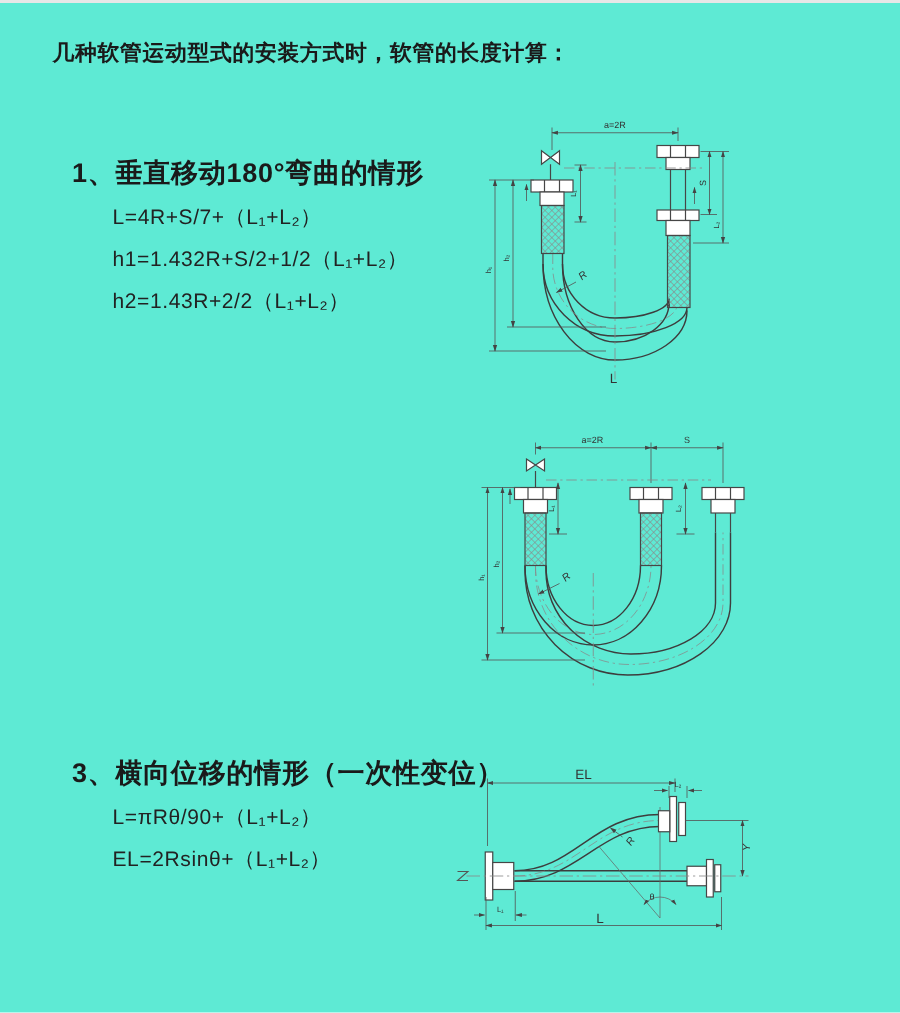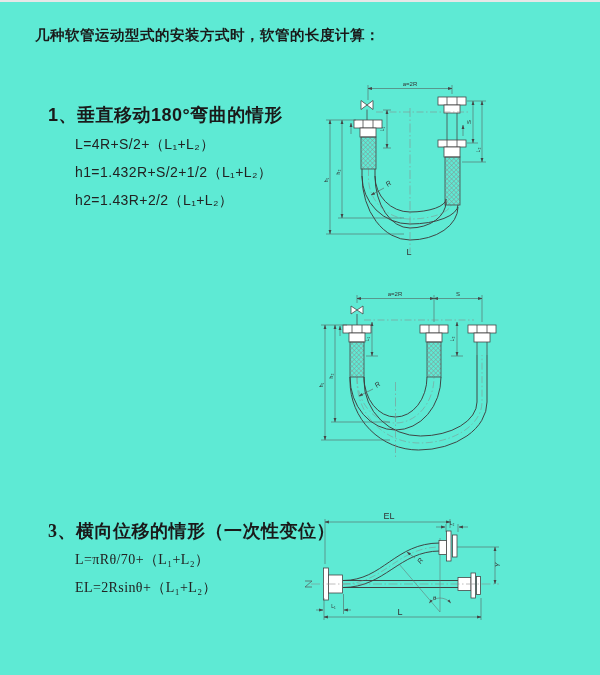"L=4R+S/2+（L₁+L₂）" div.formula { text: 4R+S/2+ -> 4R+S/7+ }
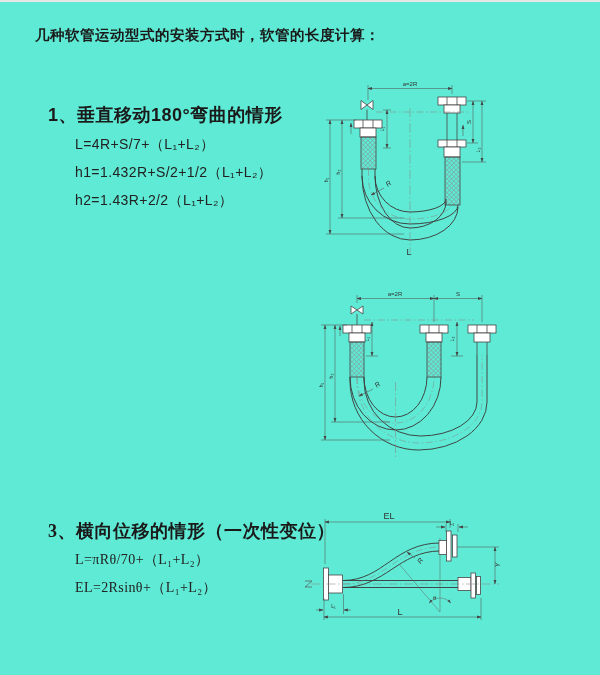"3、横向位移的情形（一次性变位）" .s3 { font-family: Liberation Serif, serif -> none; top: 520px -> 504px }
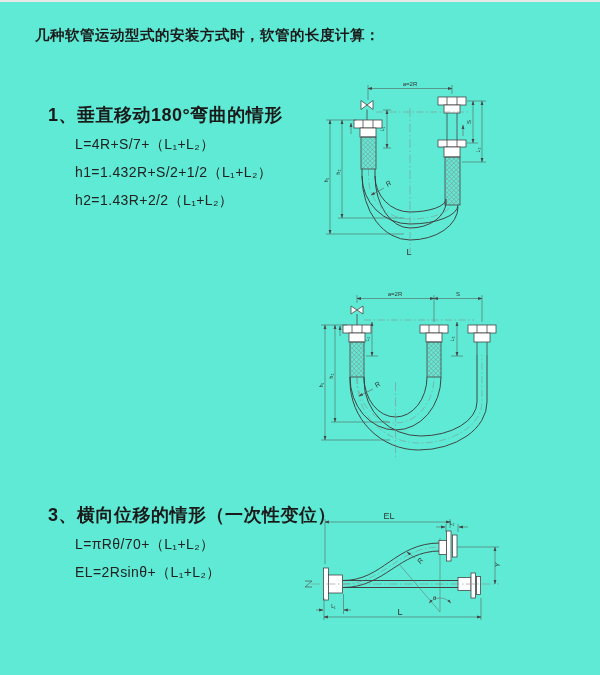"L=πRθ/70+（L₁+L₂）" div.formula { text: πRθ/70+ -> πRθ/90+ }
